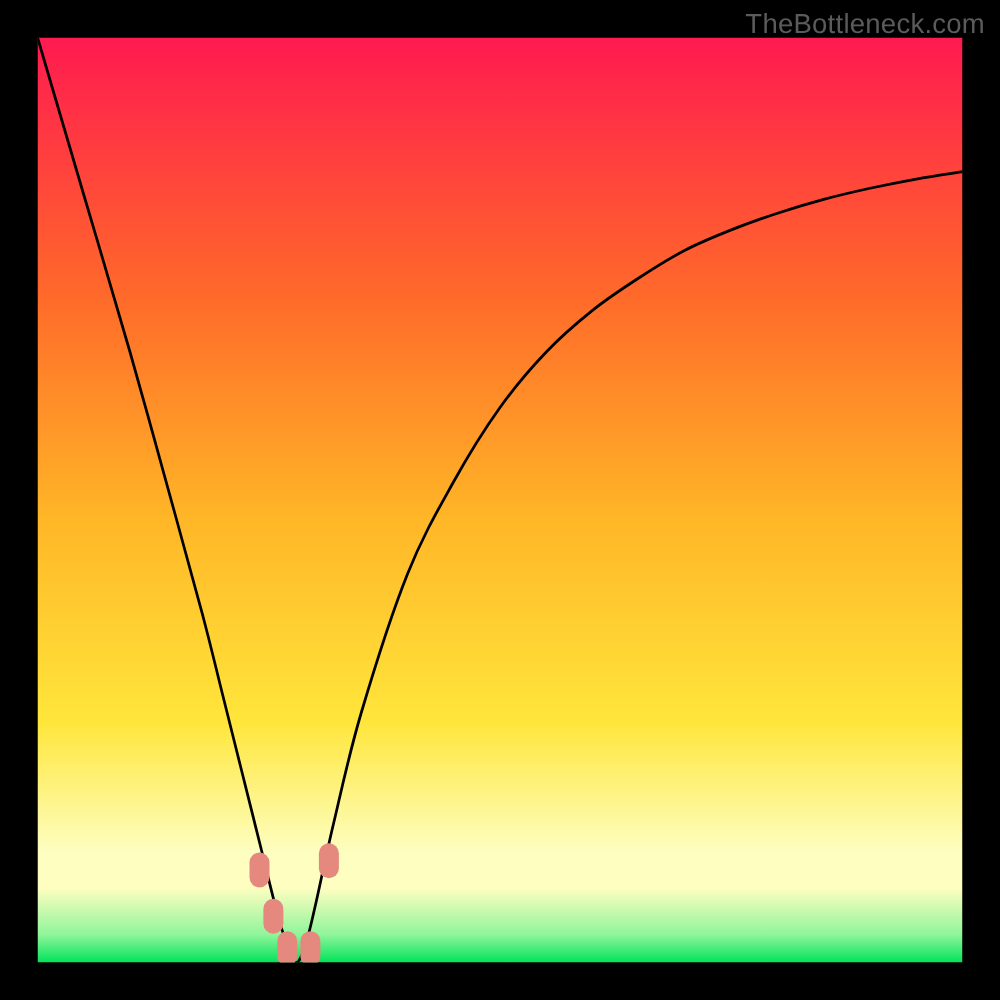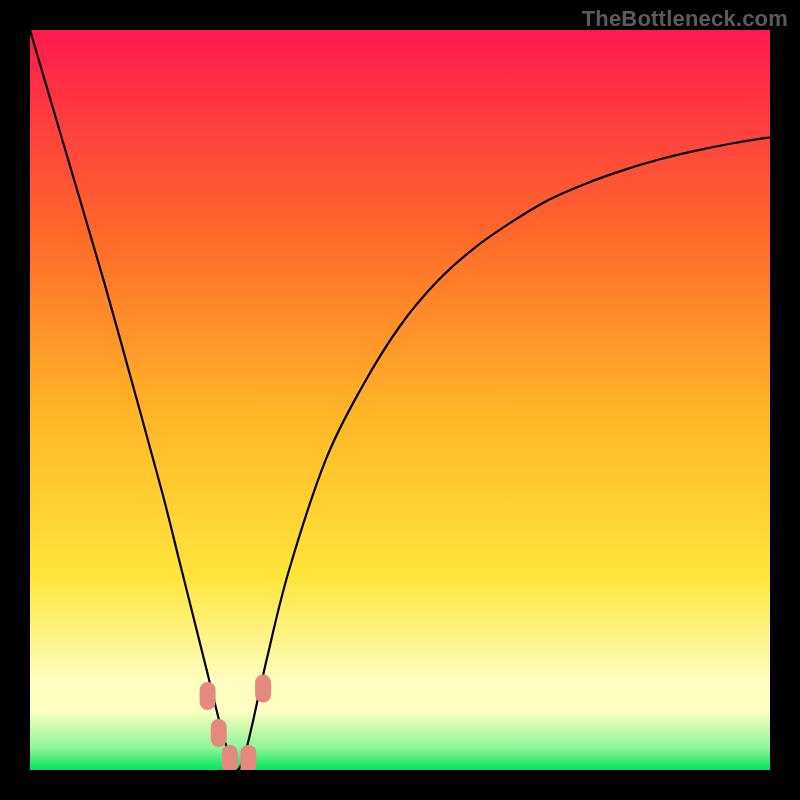"TheBottleneck.com" .watermark { font-weight: 700 -> 400 }
